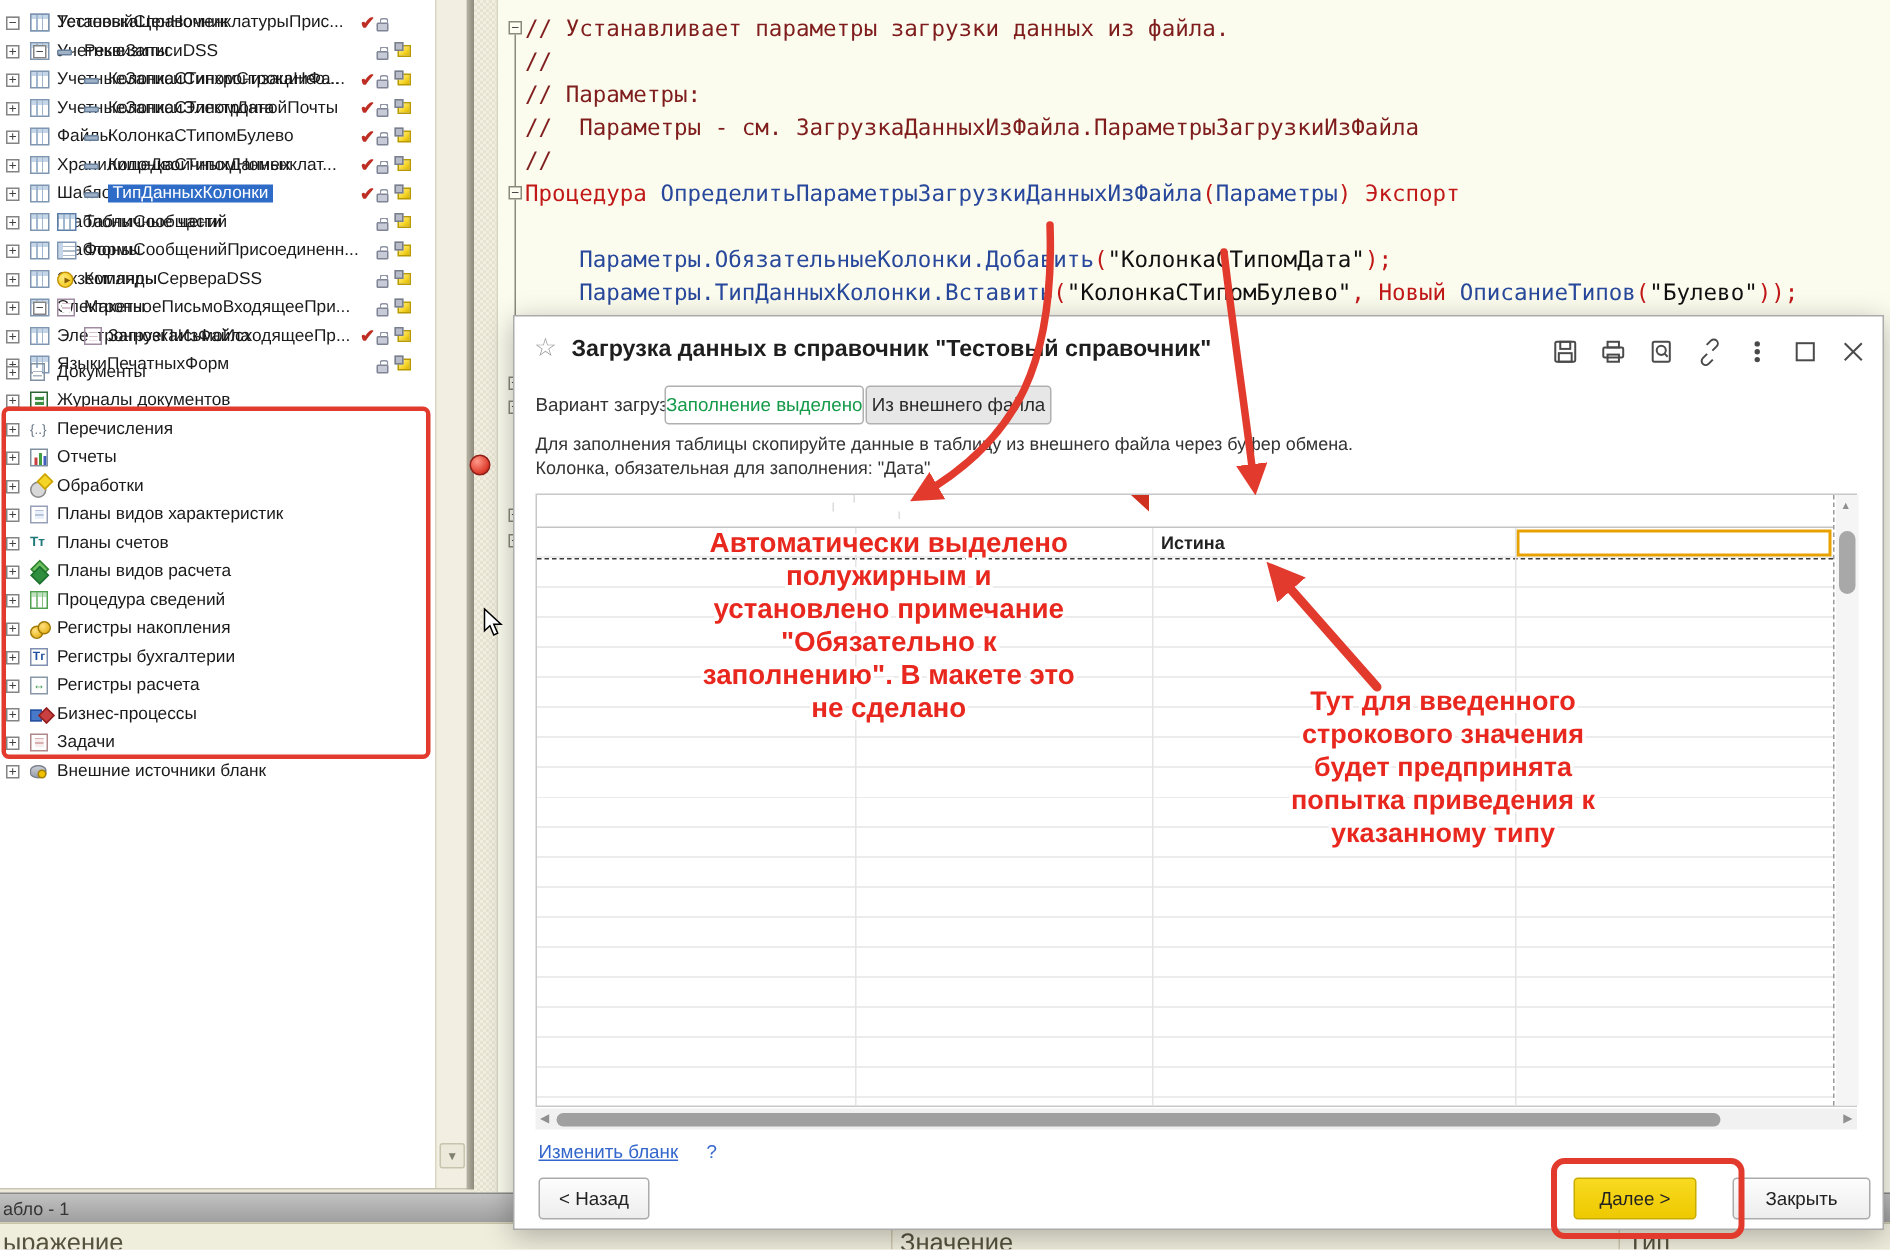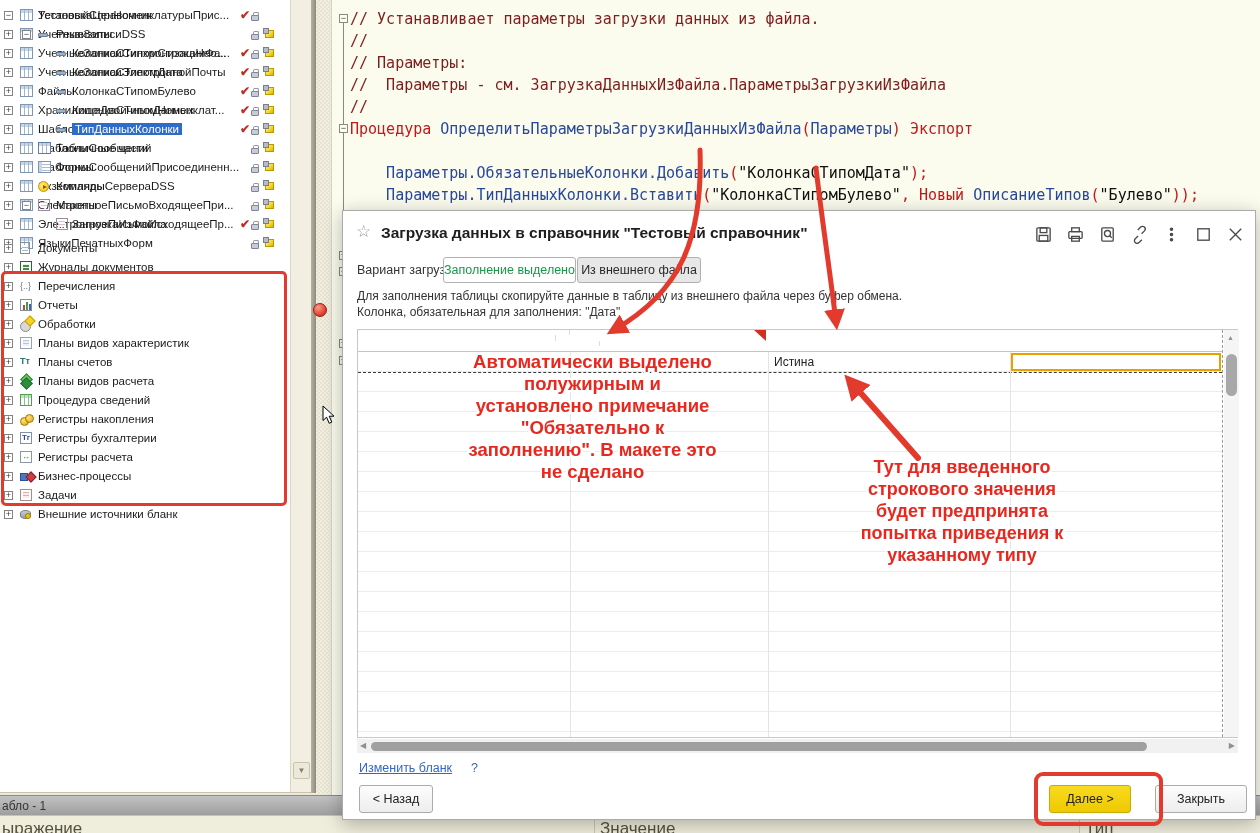"Истина" .tbl-body { font-weight: none -> bold }
